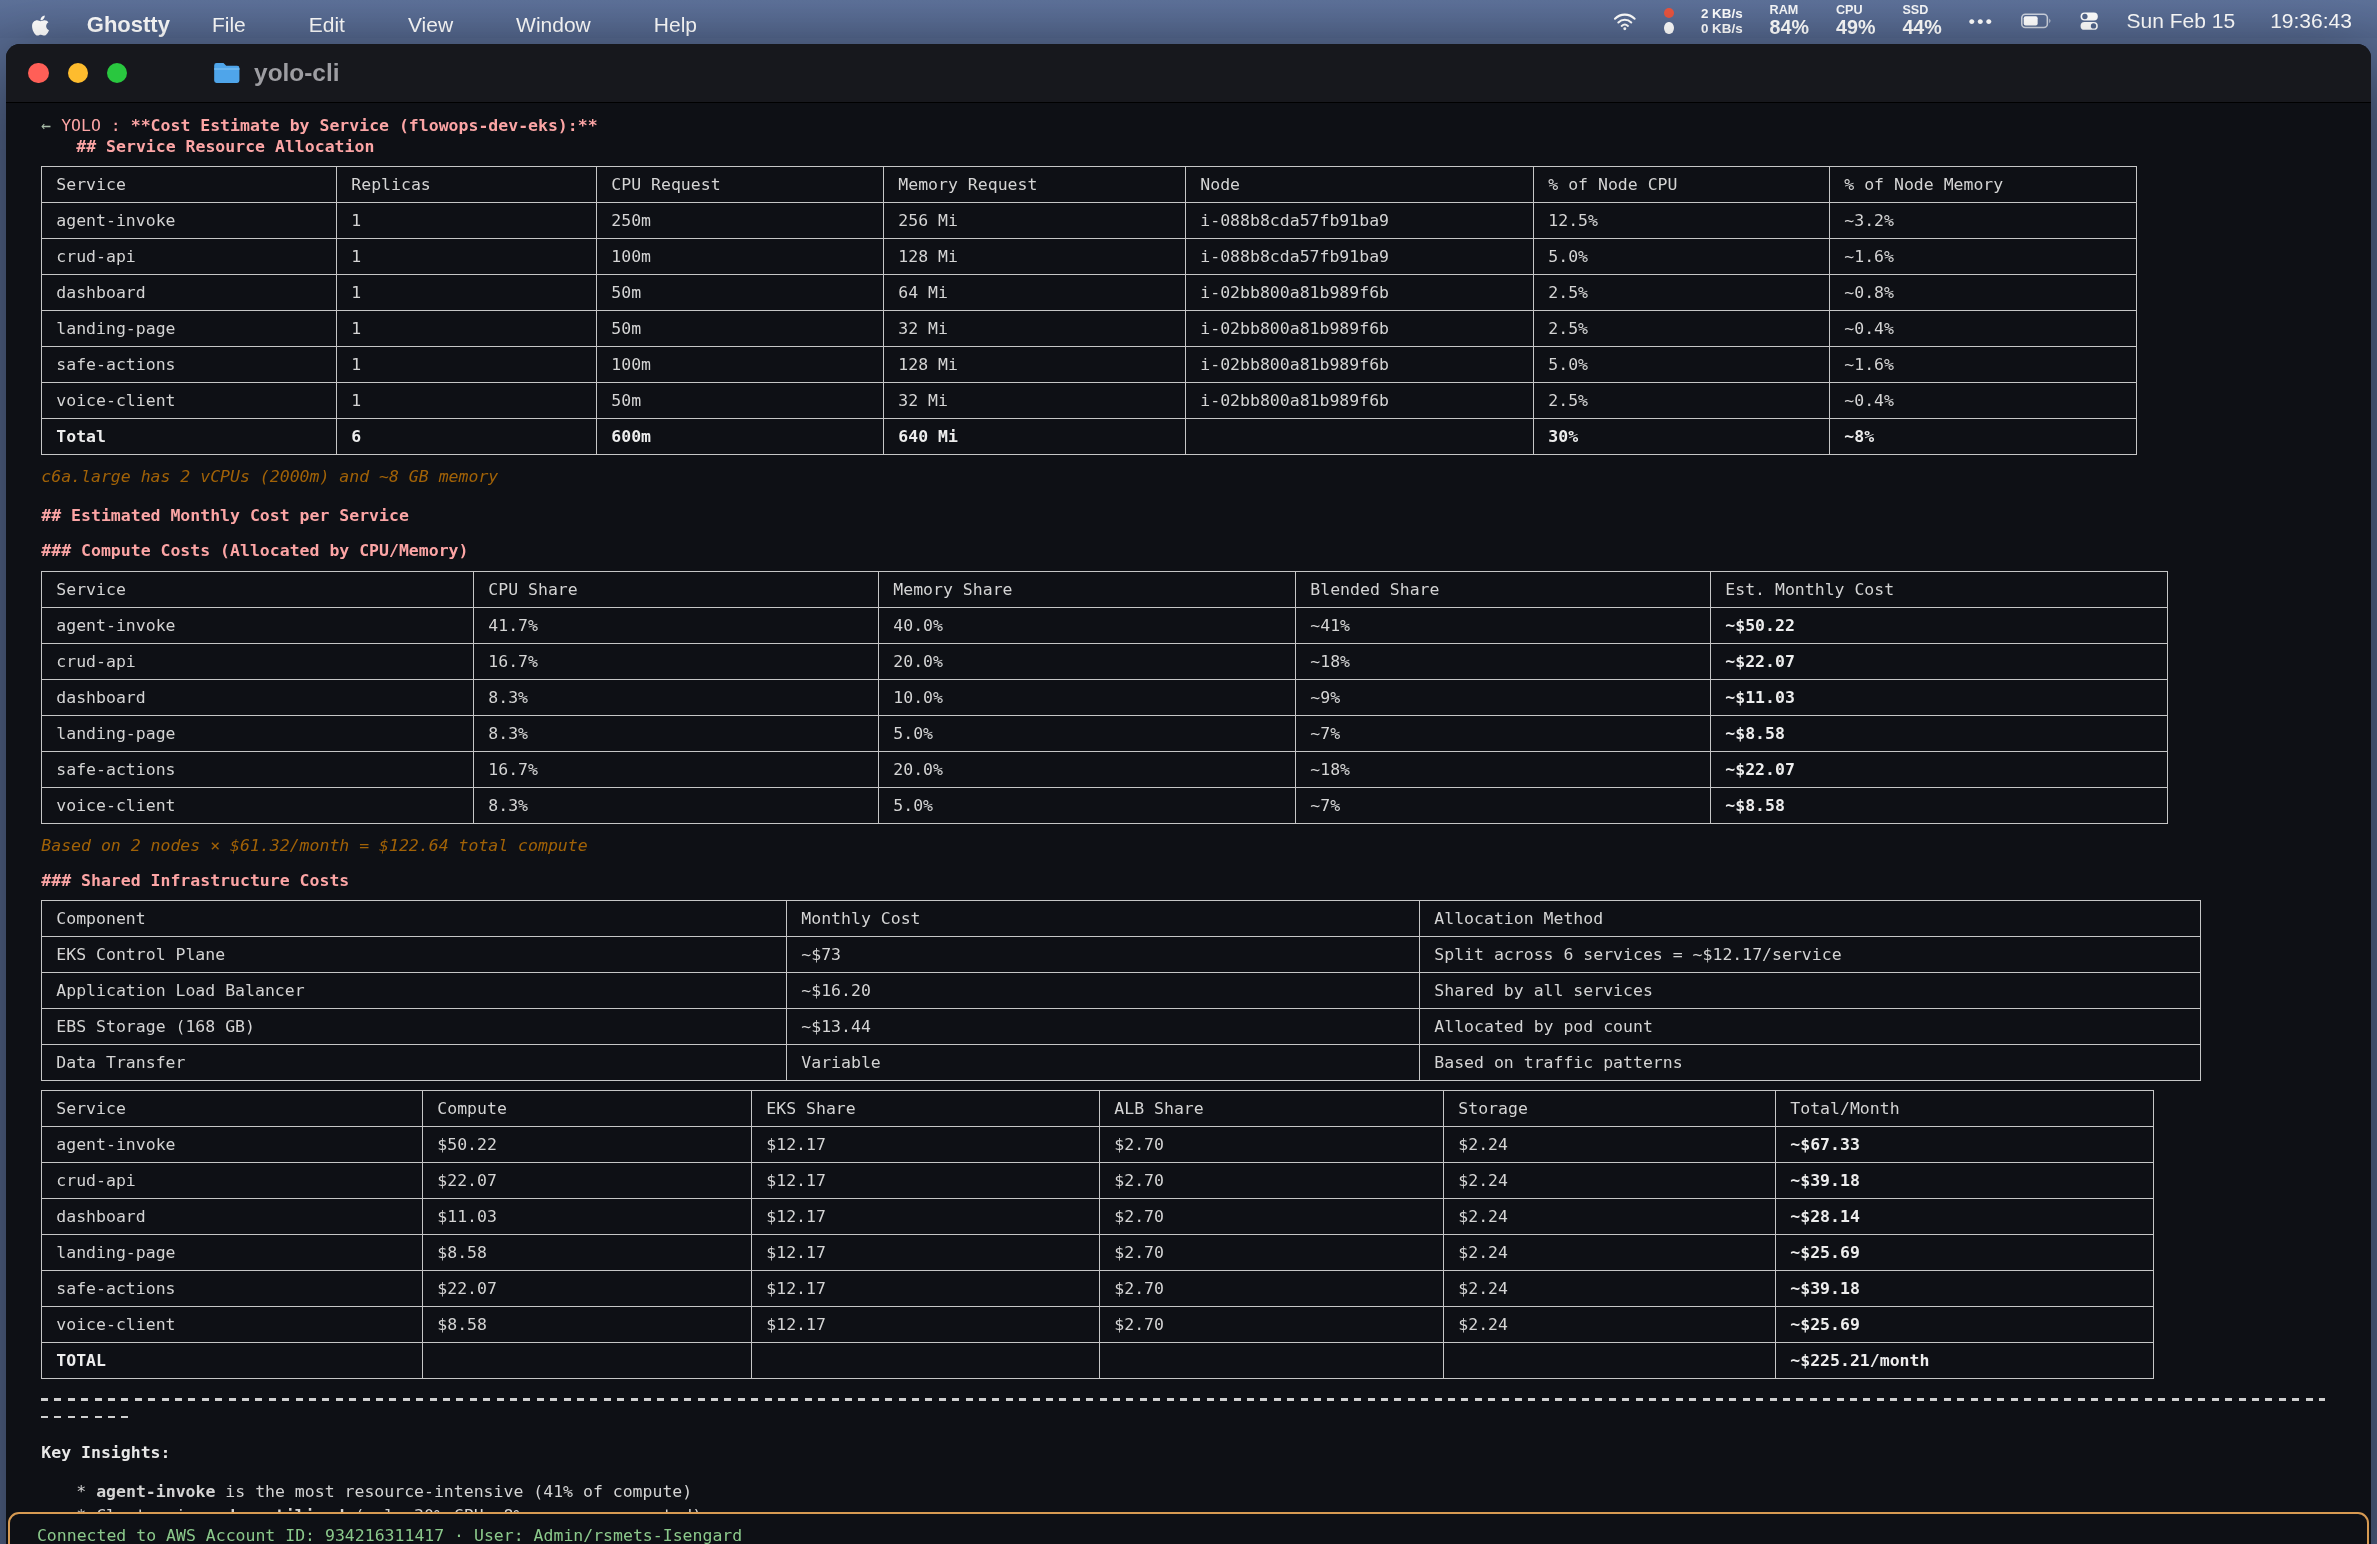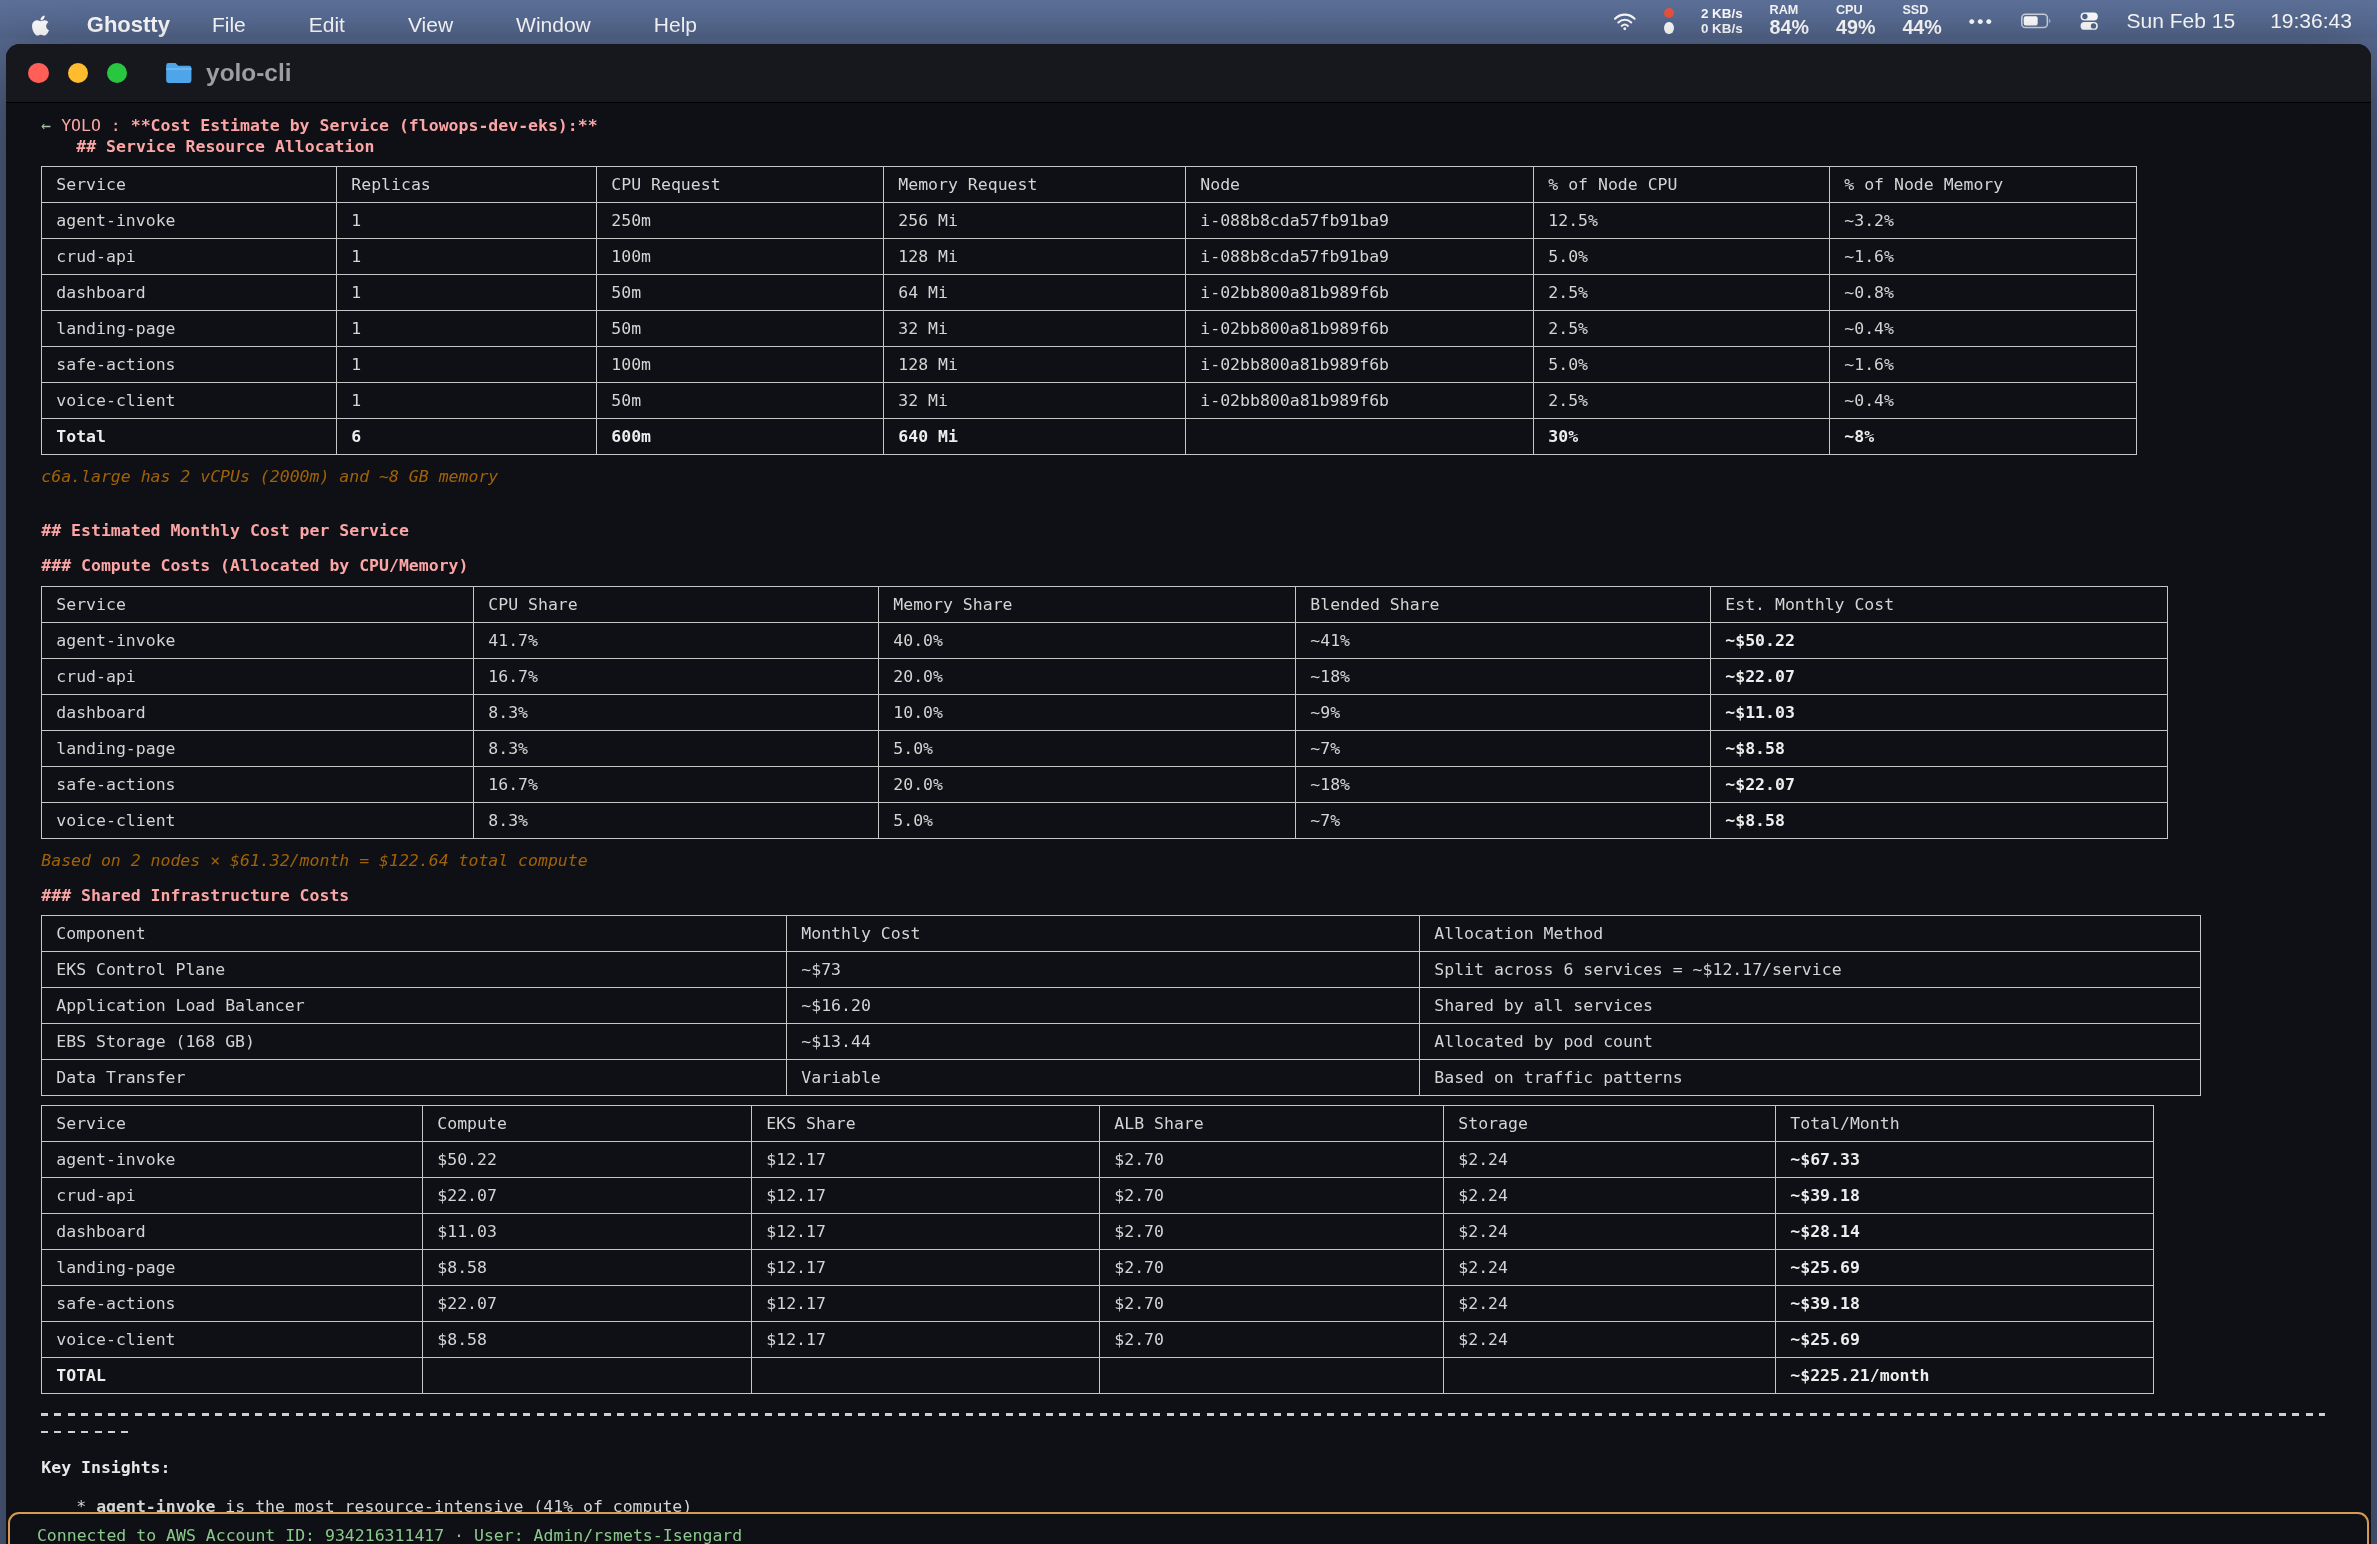"yolo-cli" .titlebar { gap: none -> 48px }
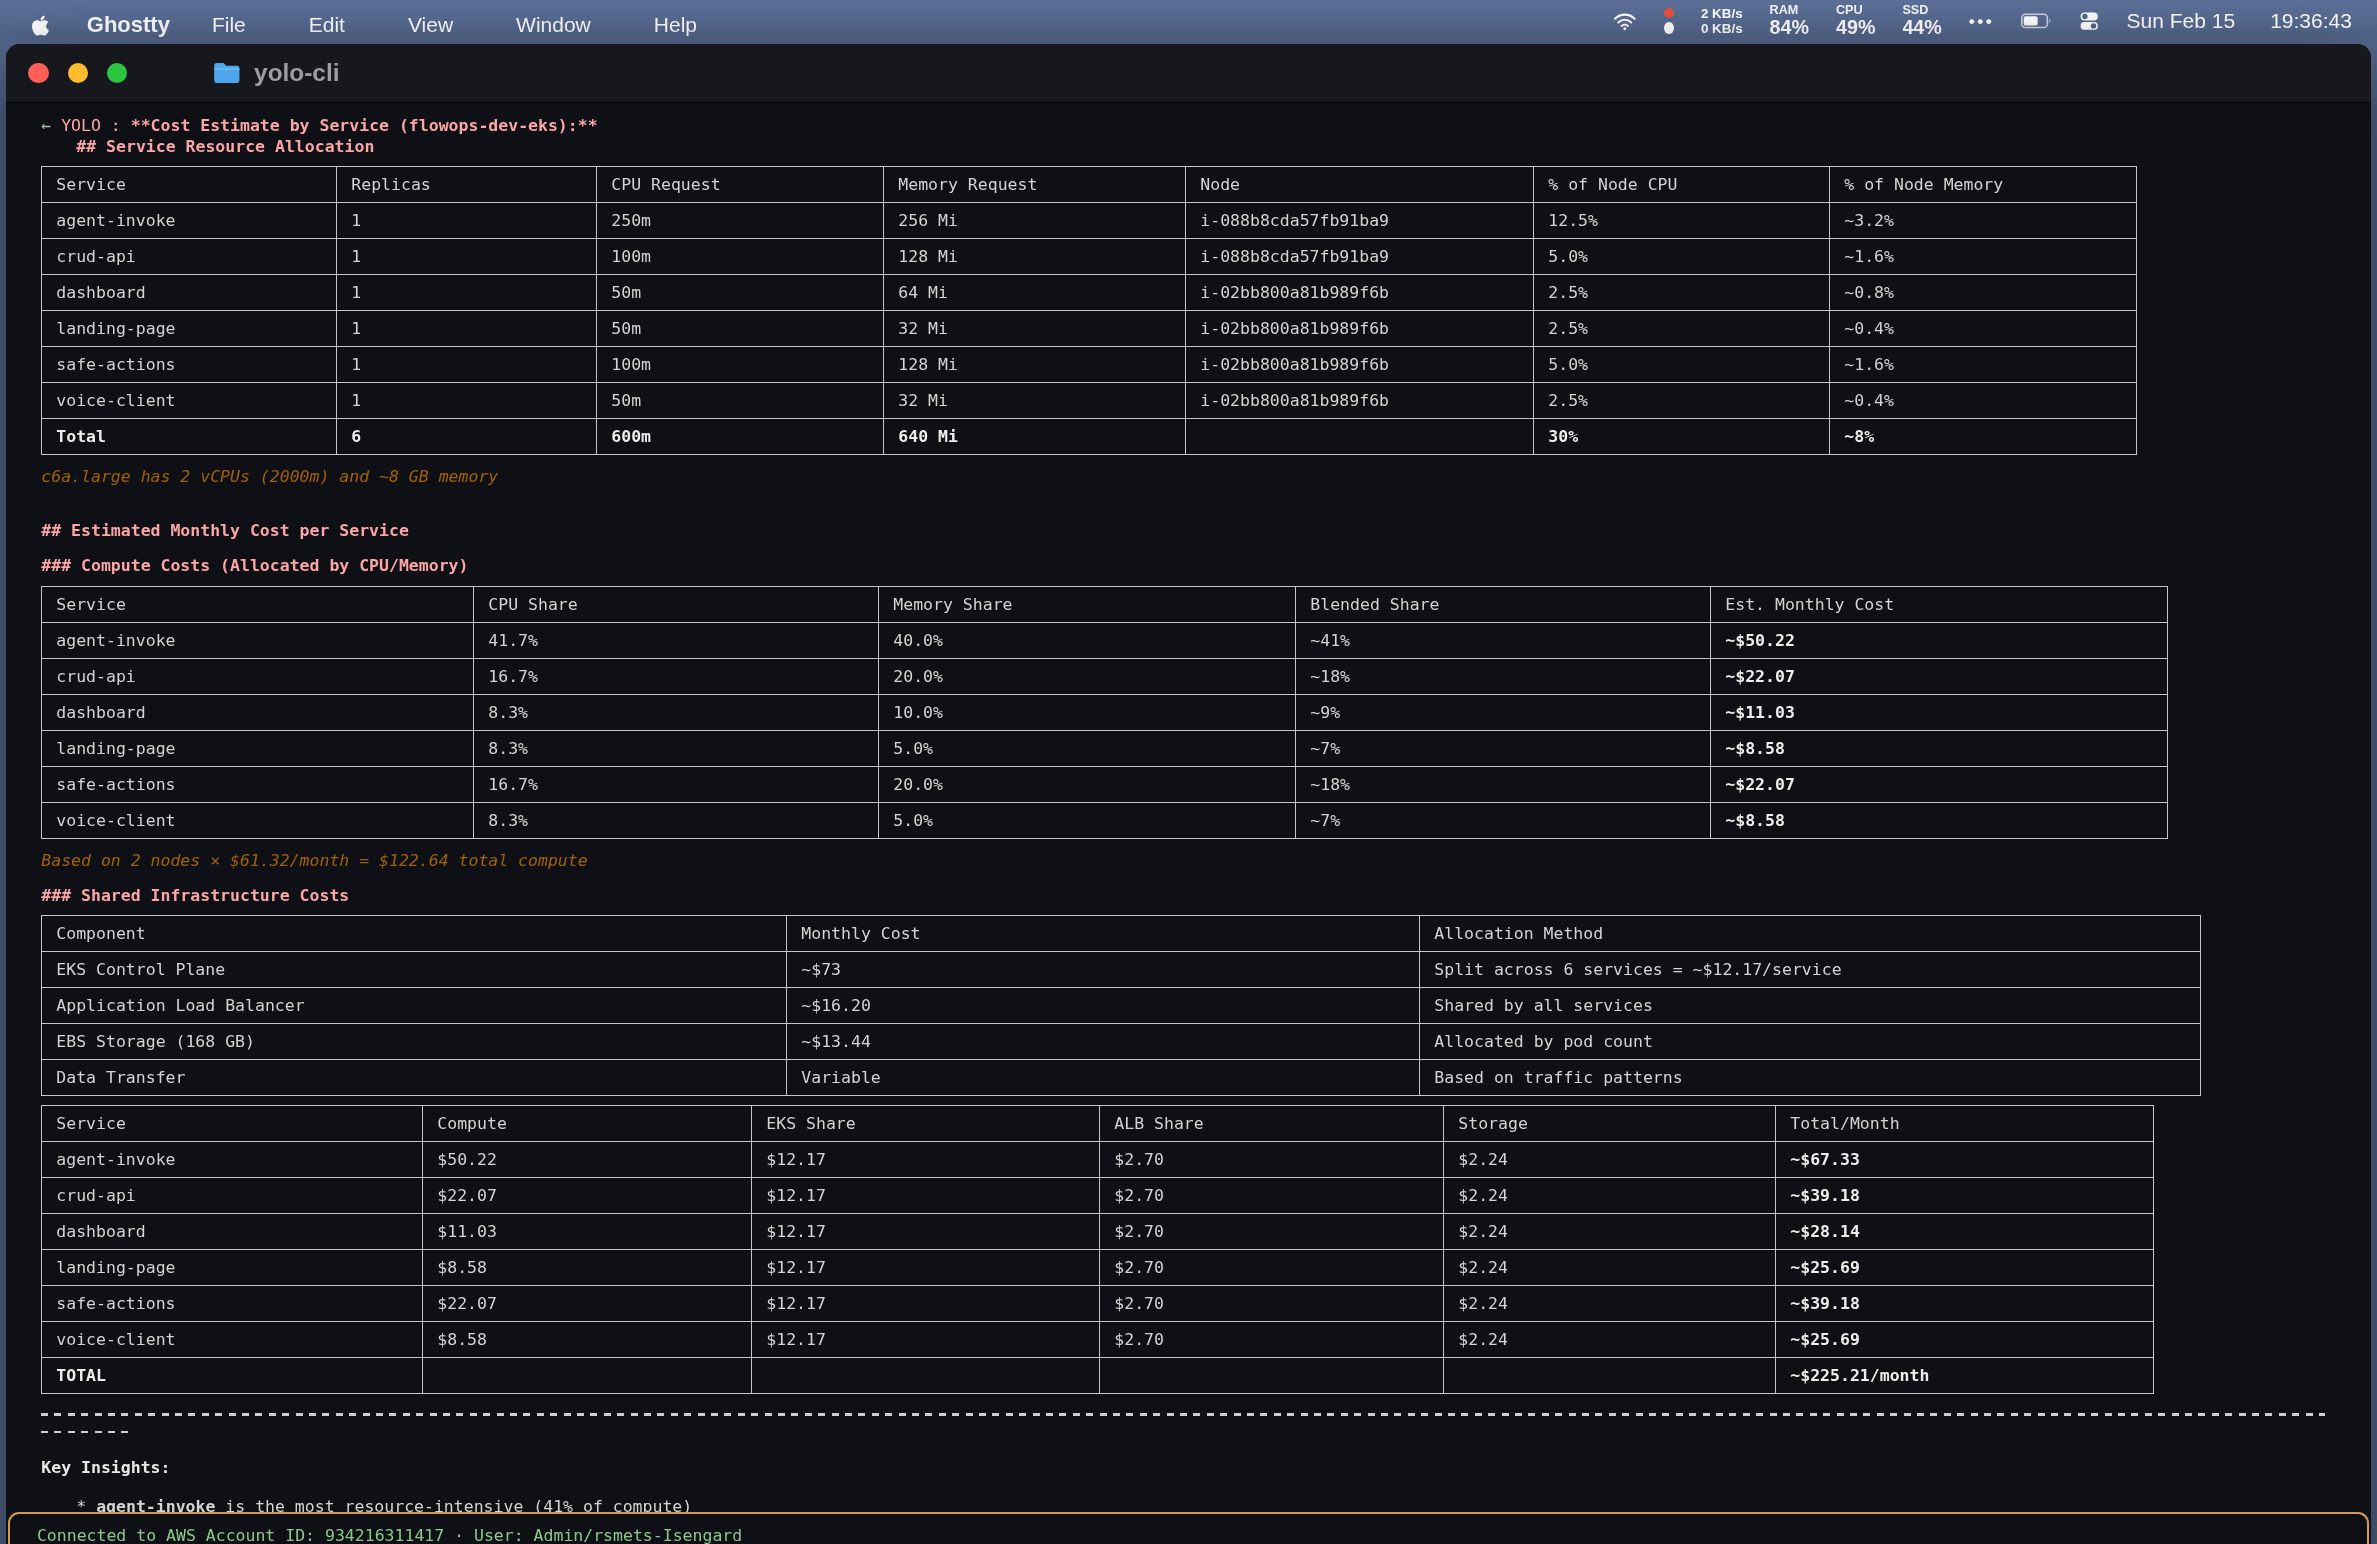"## Estimated Monthly Cost per" .mt22 { margin-top: 33px -> 18px }
